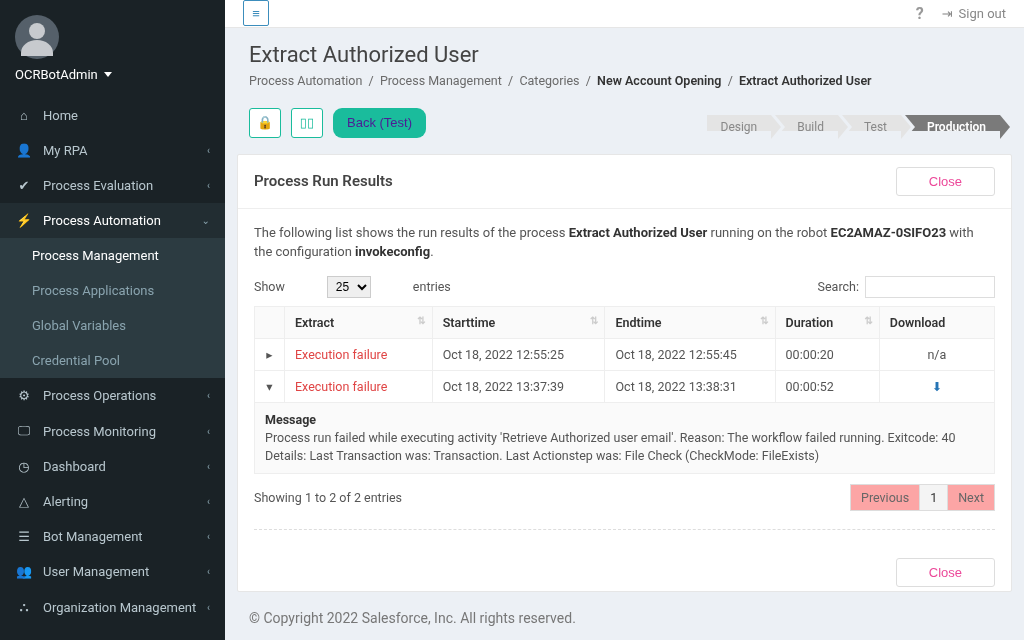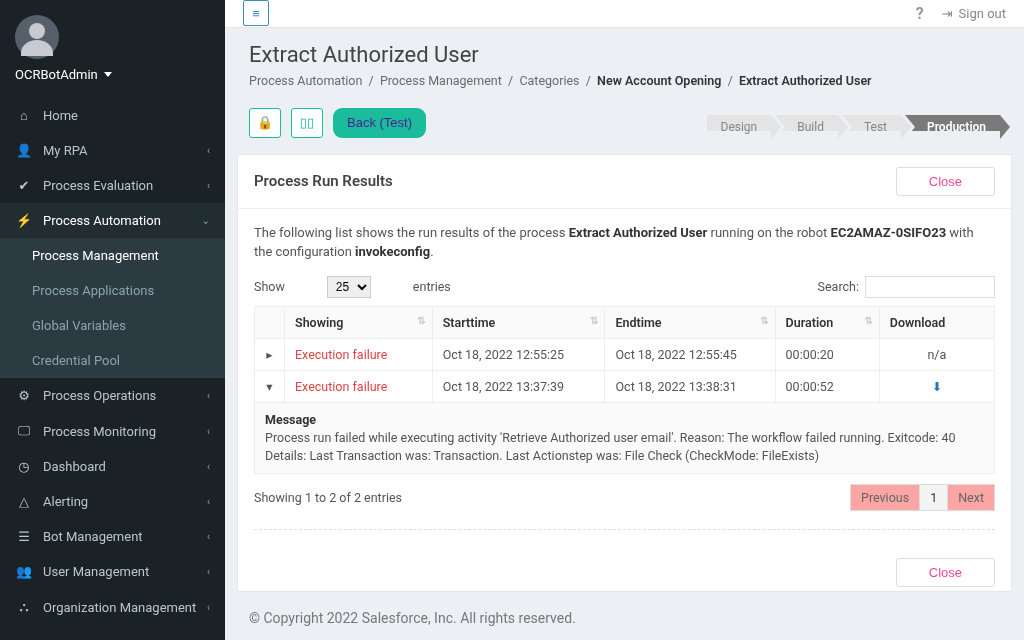"Showing" span { text: Showing -> Extract }
